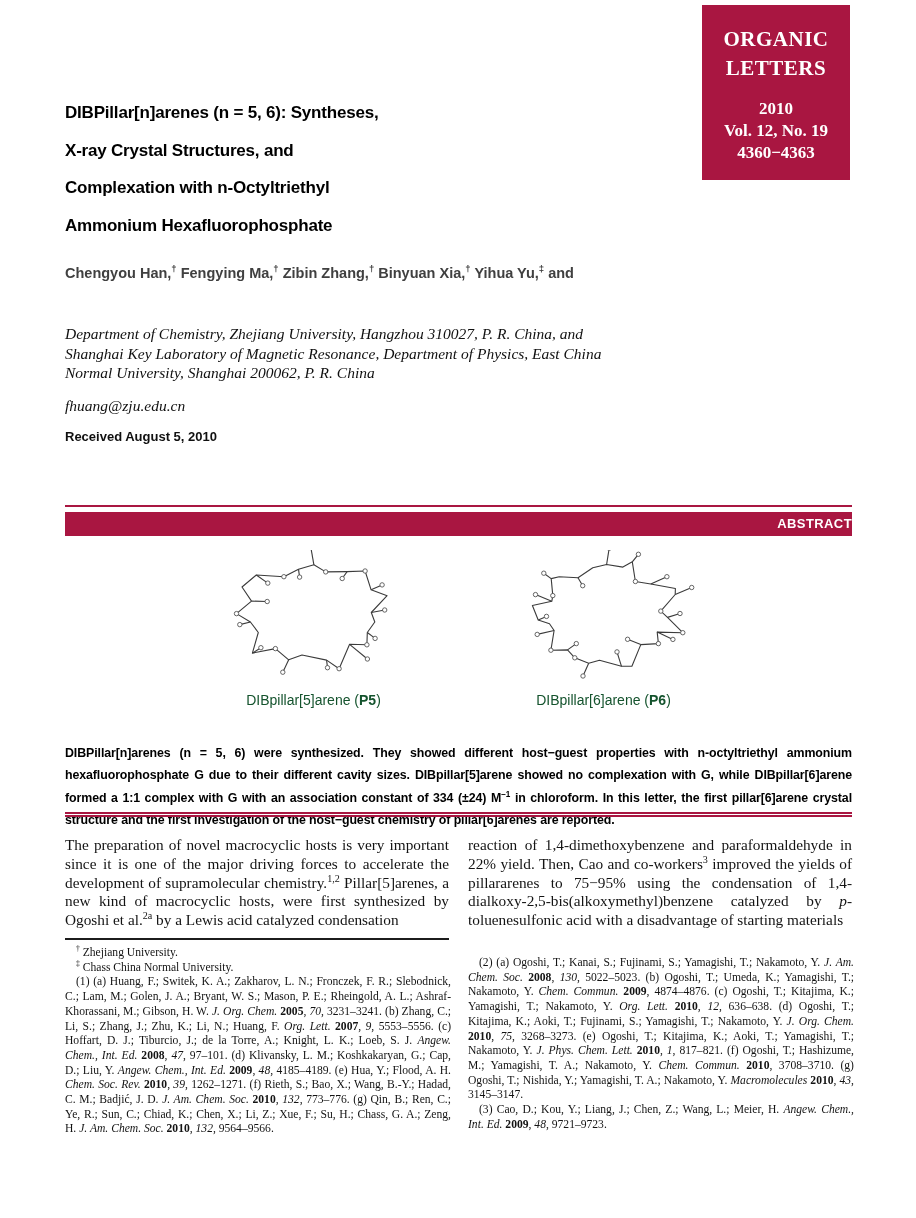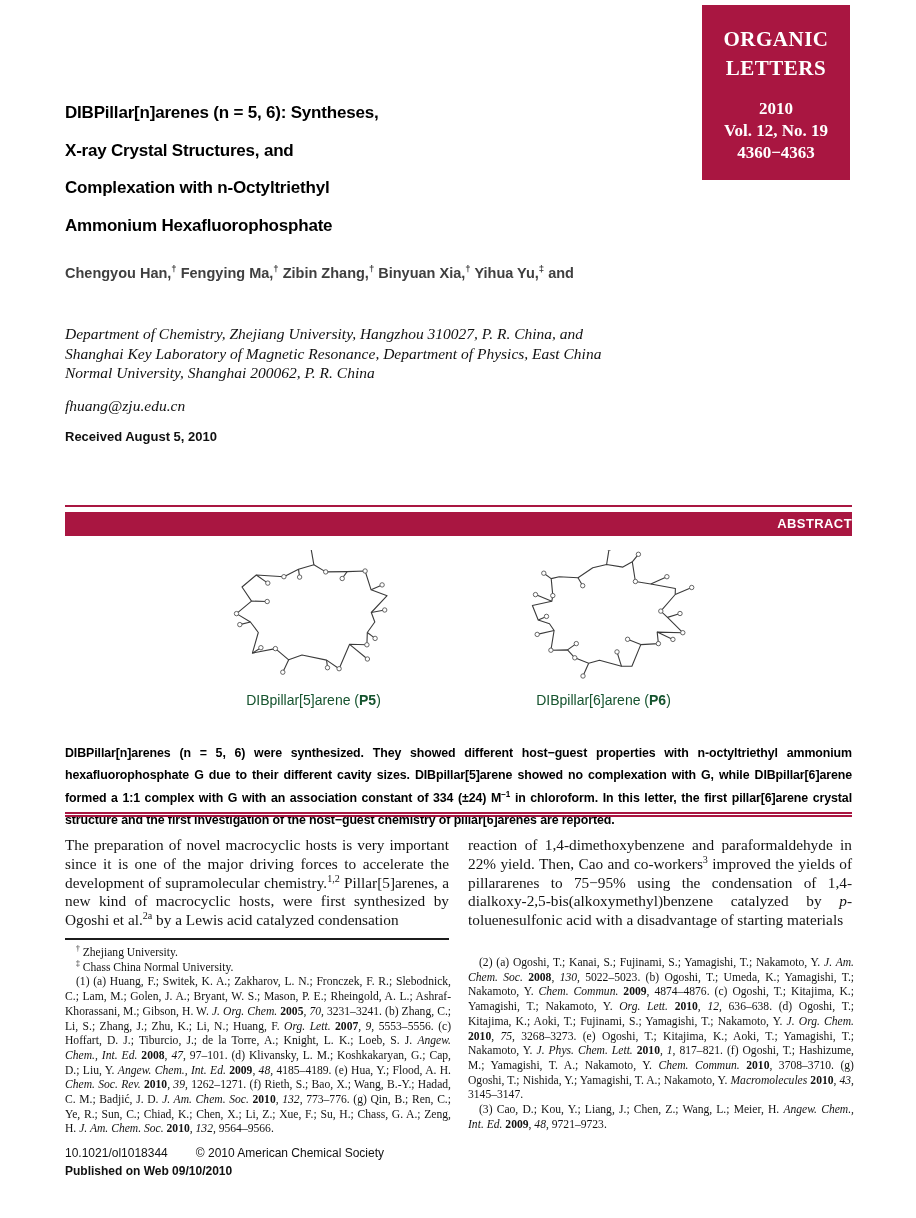"10.1021/ol1018344 © 2010 American" div.footer { html: <div> <div> <span>10.1021/ol1018344</span><span>© 2010 American Chemical Society</span> </div> <div>Published on Web 09/10/2010</div> </div> -> none }
